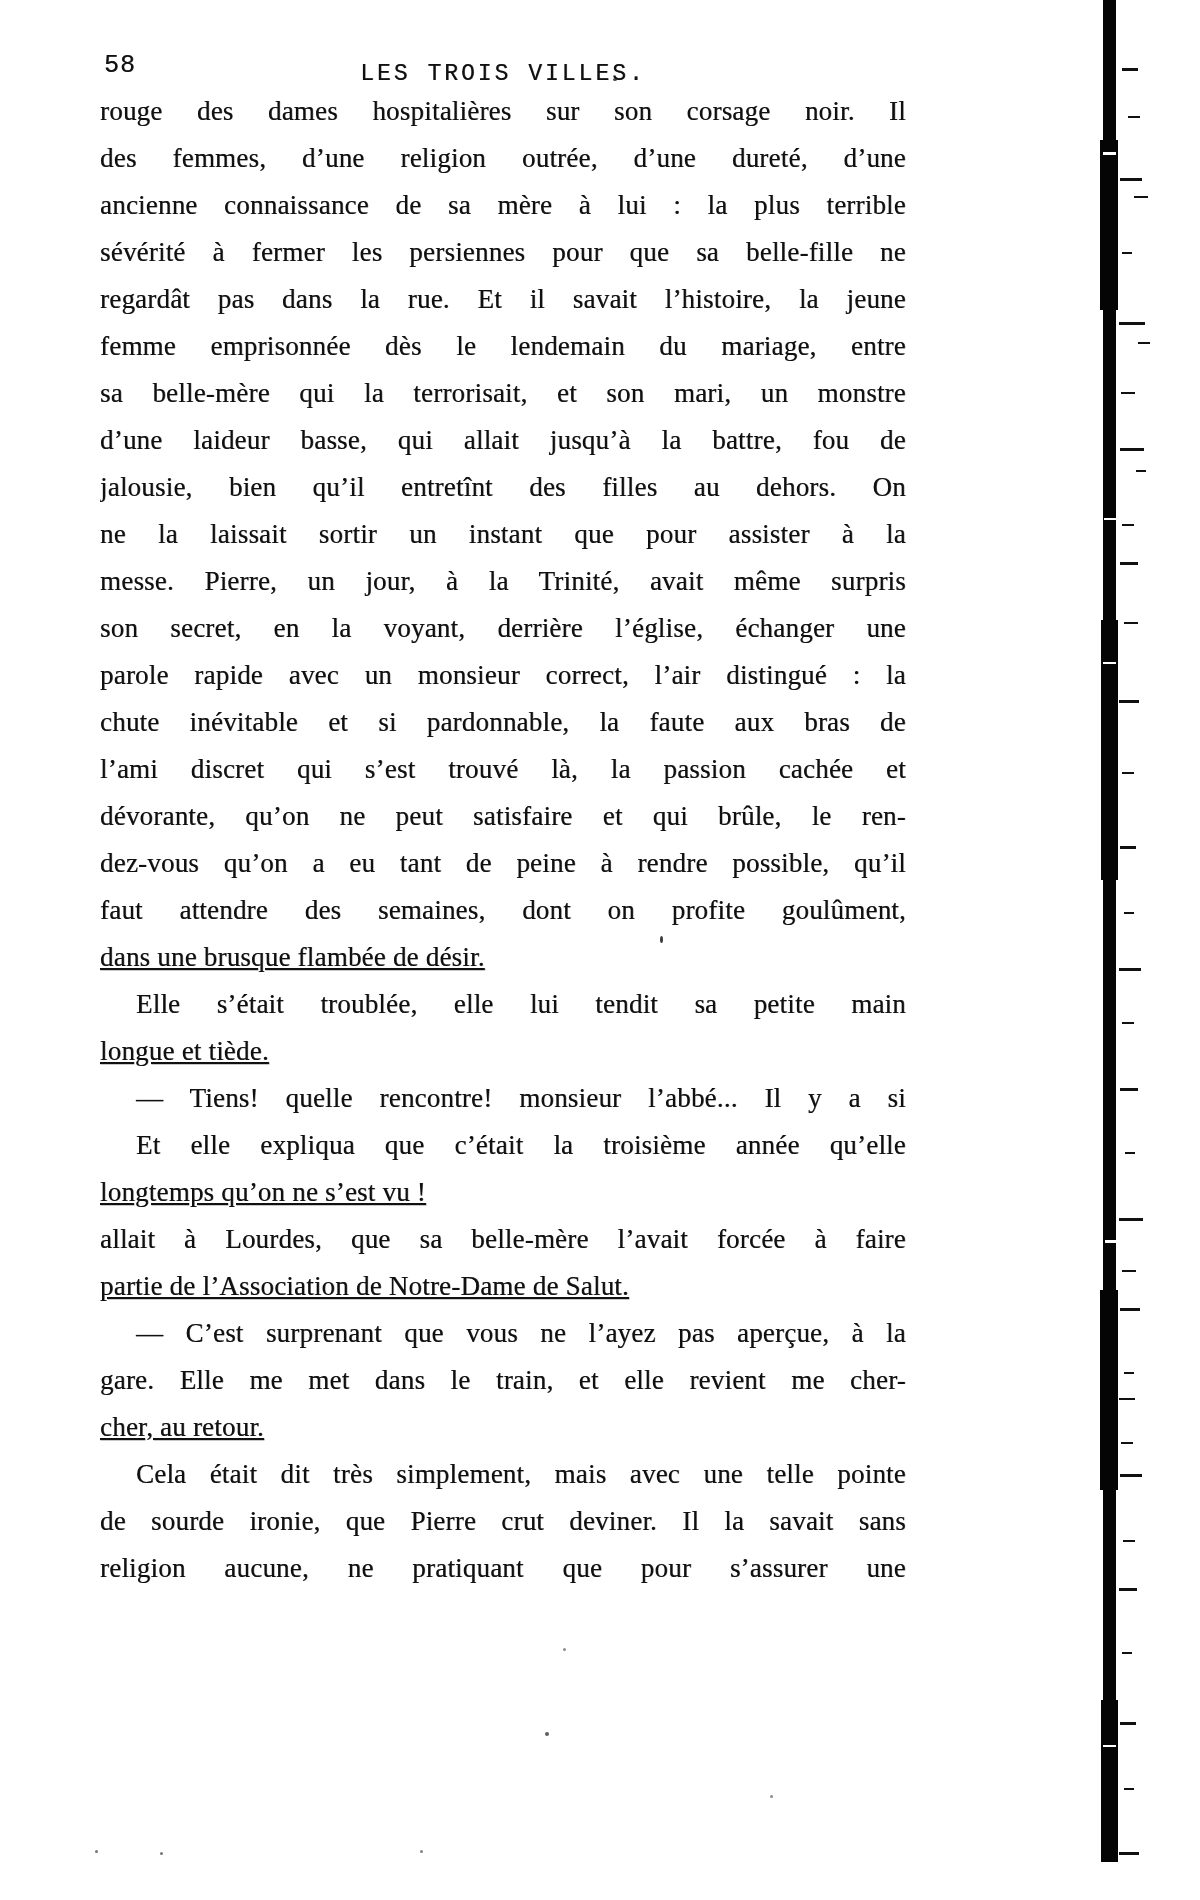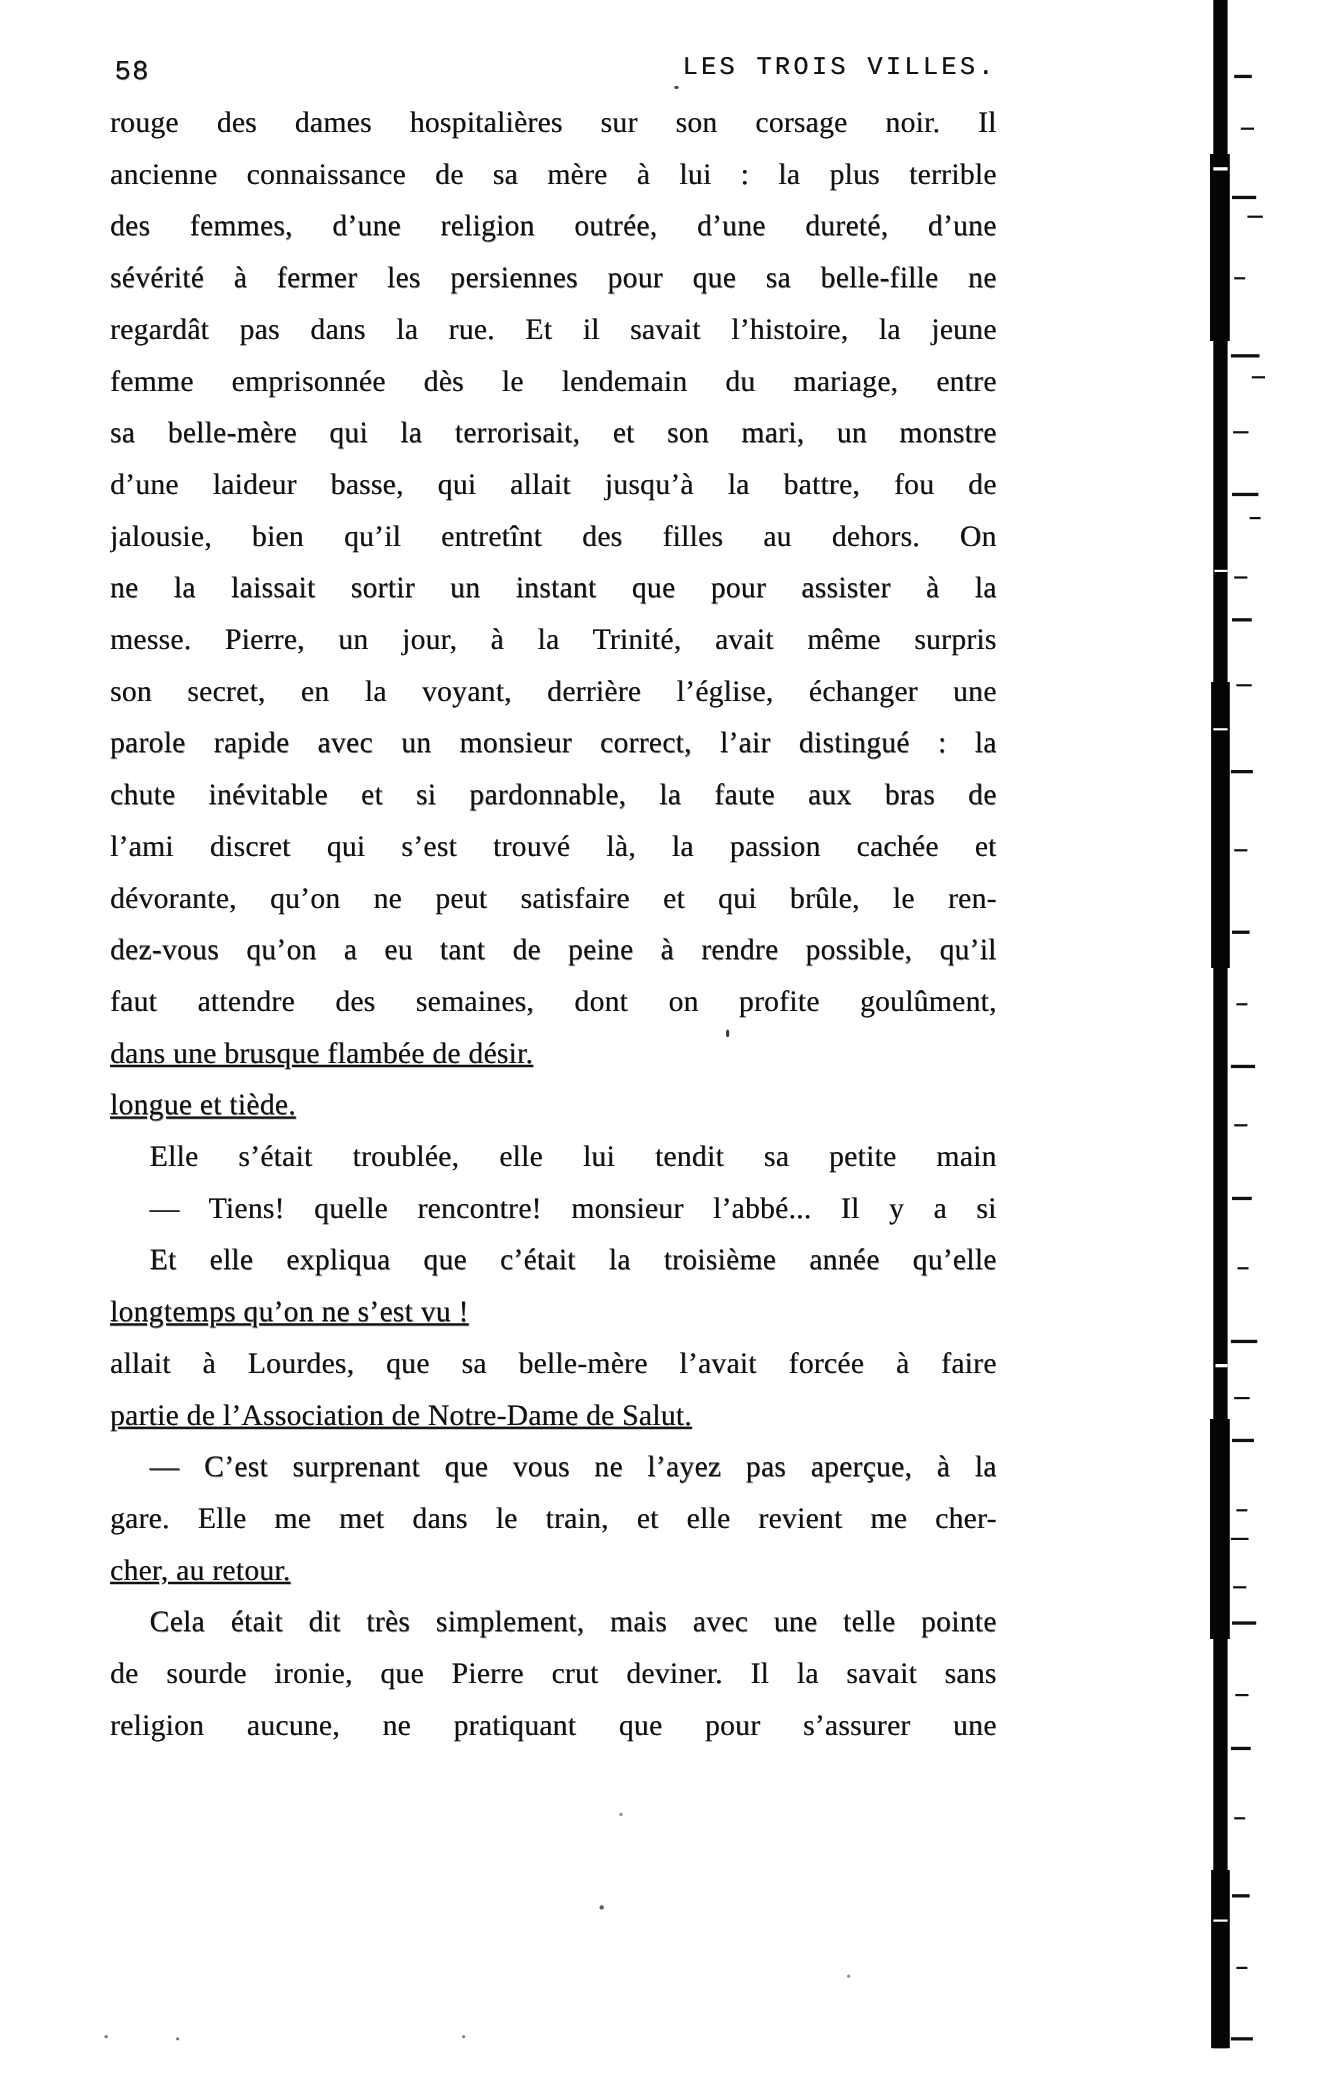"LES TROIS VILLES." .running-title { margin-top: none -> 13px; text-align: right -> center }
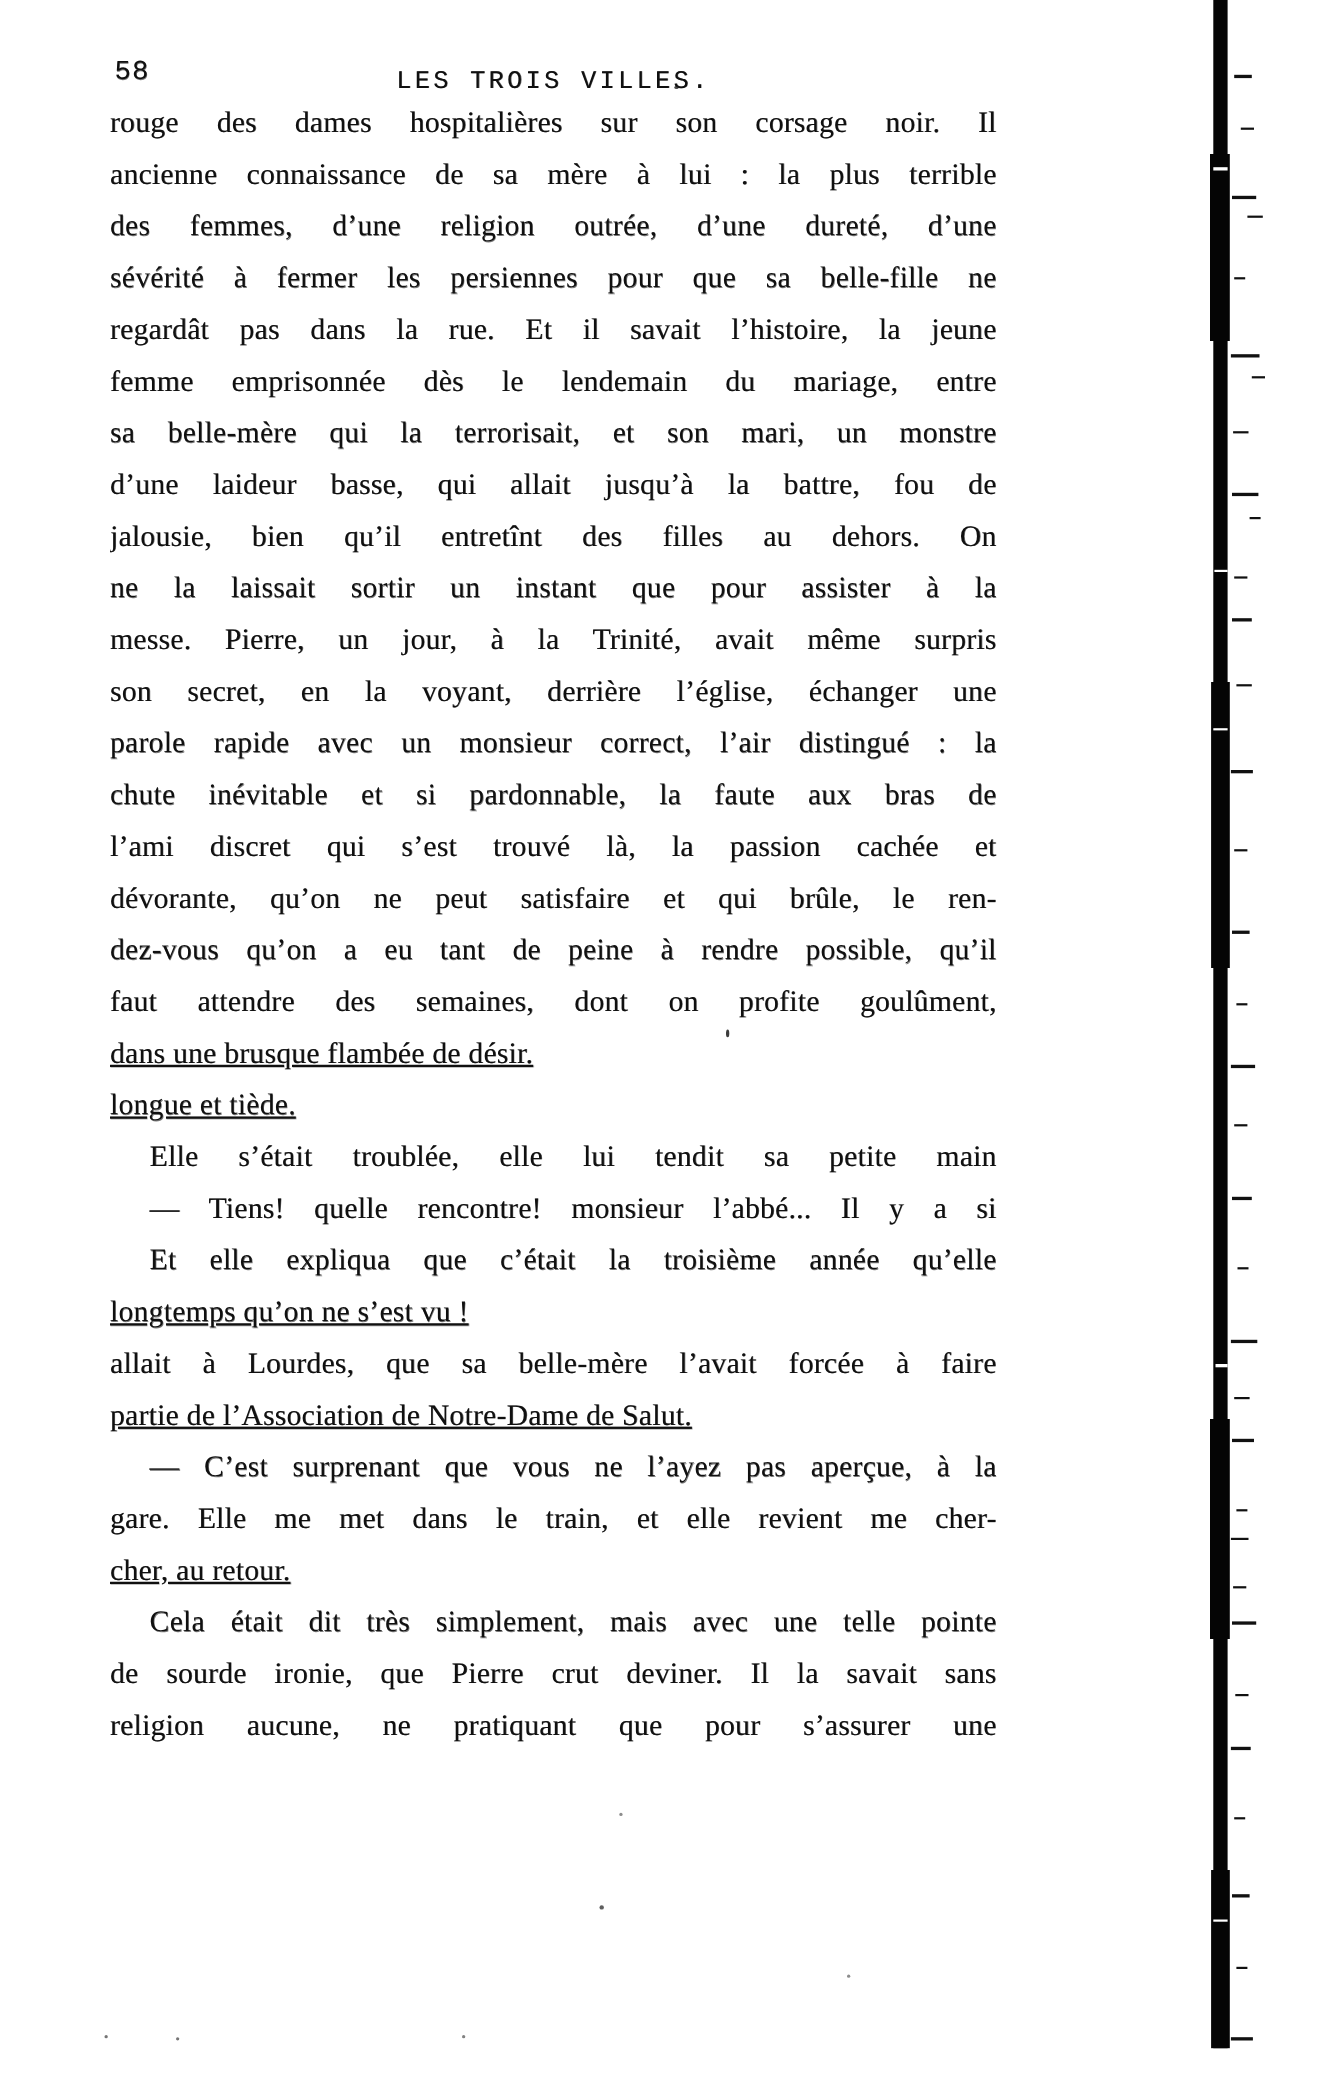"ancienne connaissance de sa mère" div.line { order: before "des femmes, d’une religion outrée," -> after "des femmes, d’une religion outrée," }
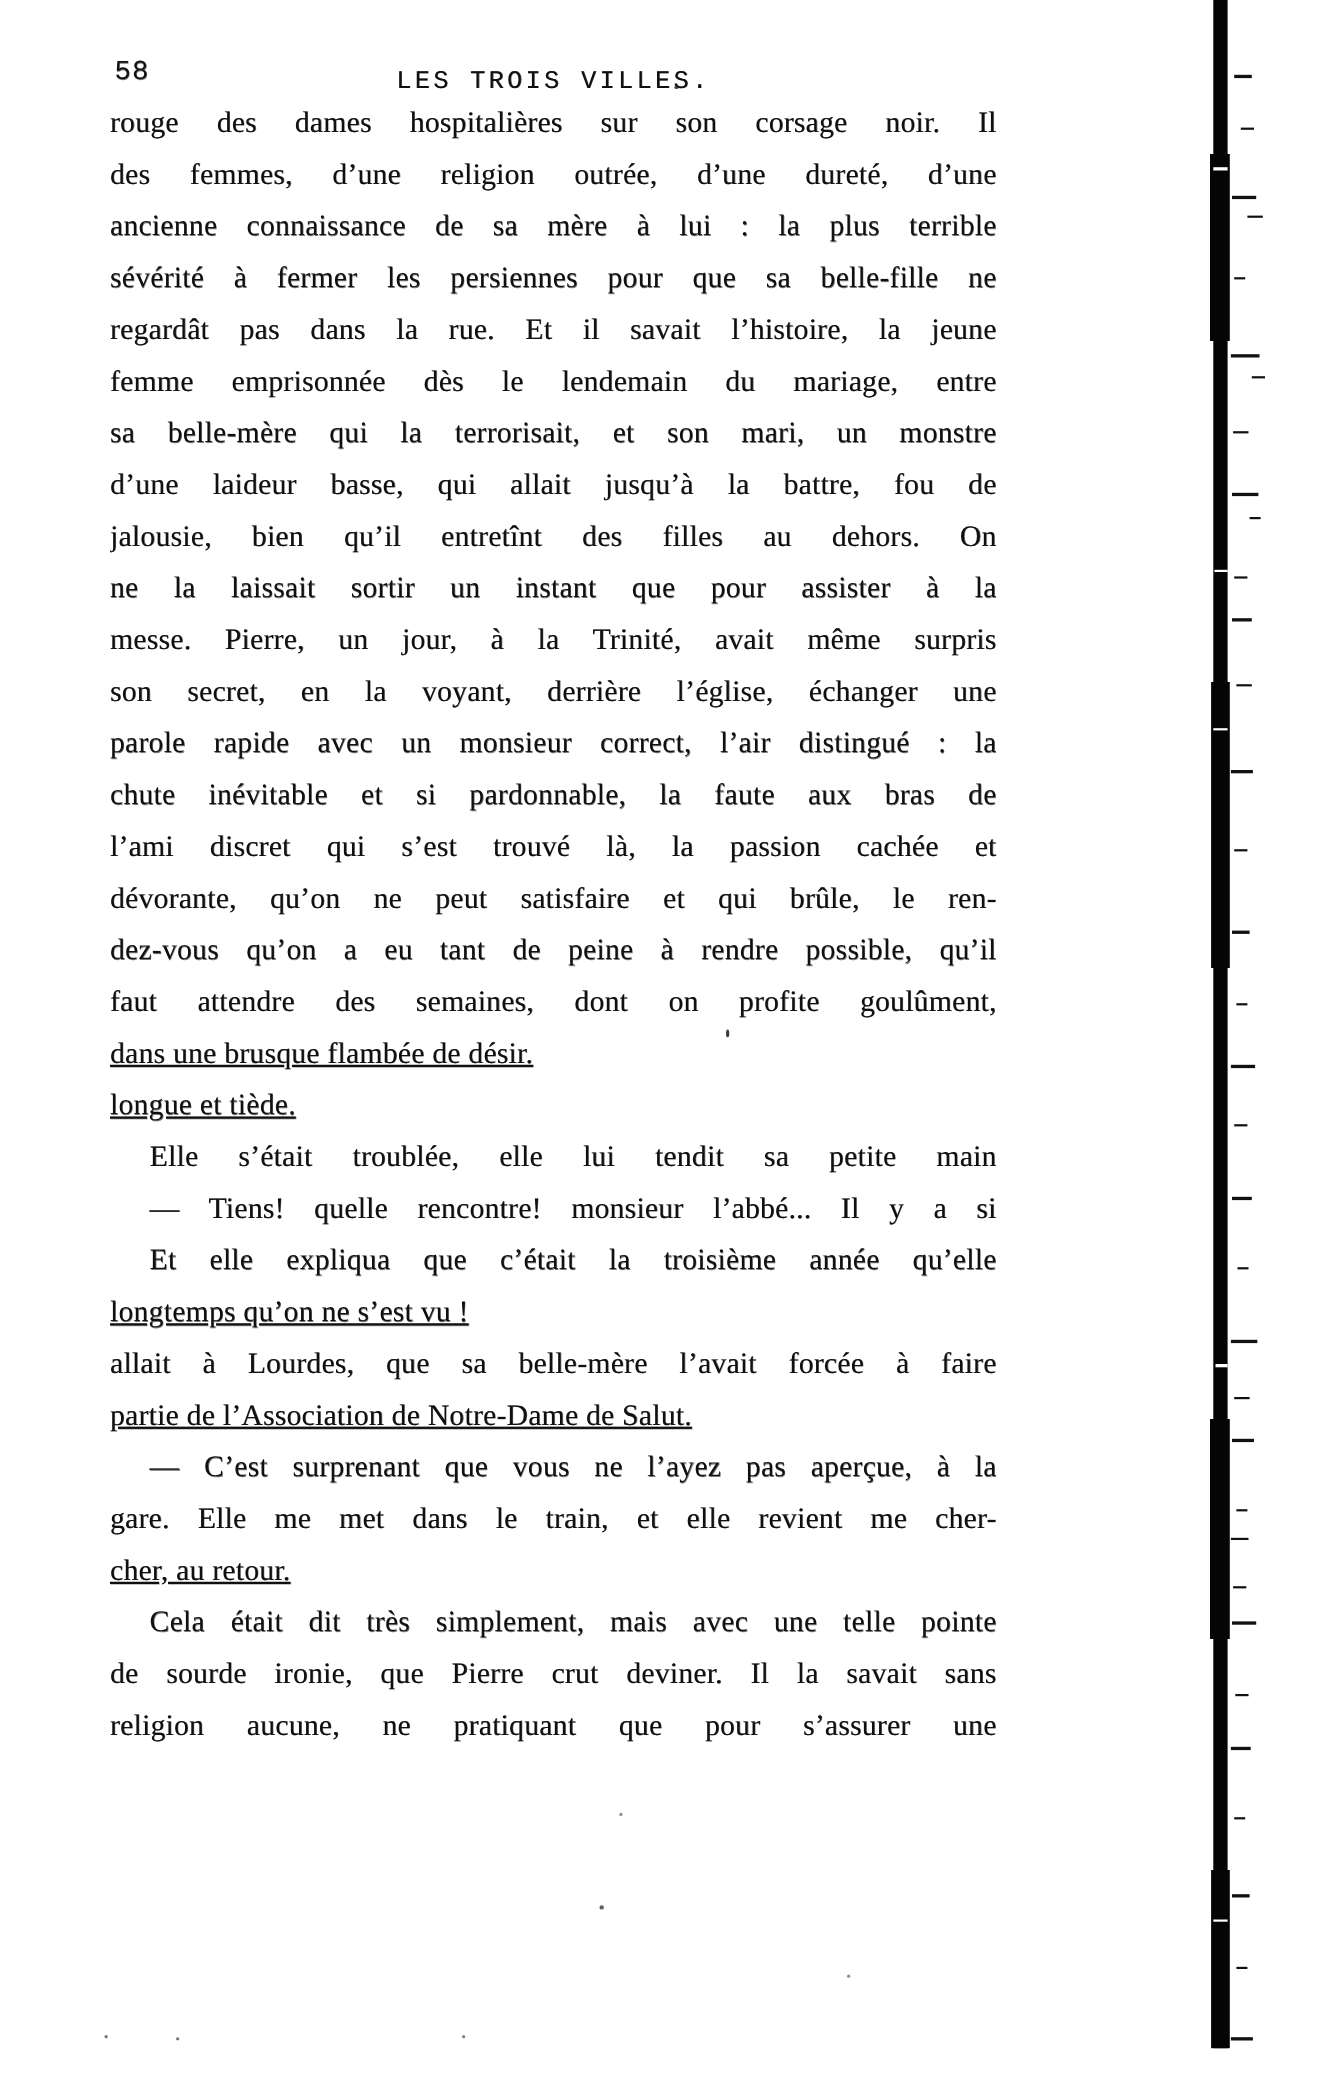"longue et tiède." div.line { order: before "Elle s’était troublée, elle lui" -> after "Elle s’était troublée, elle lui" }
